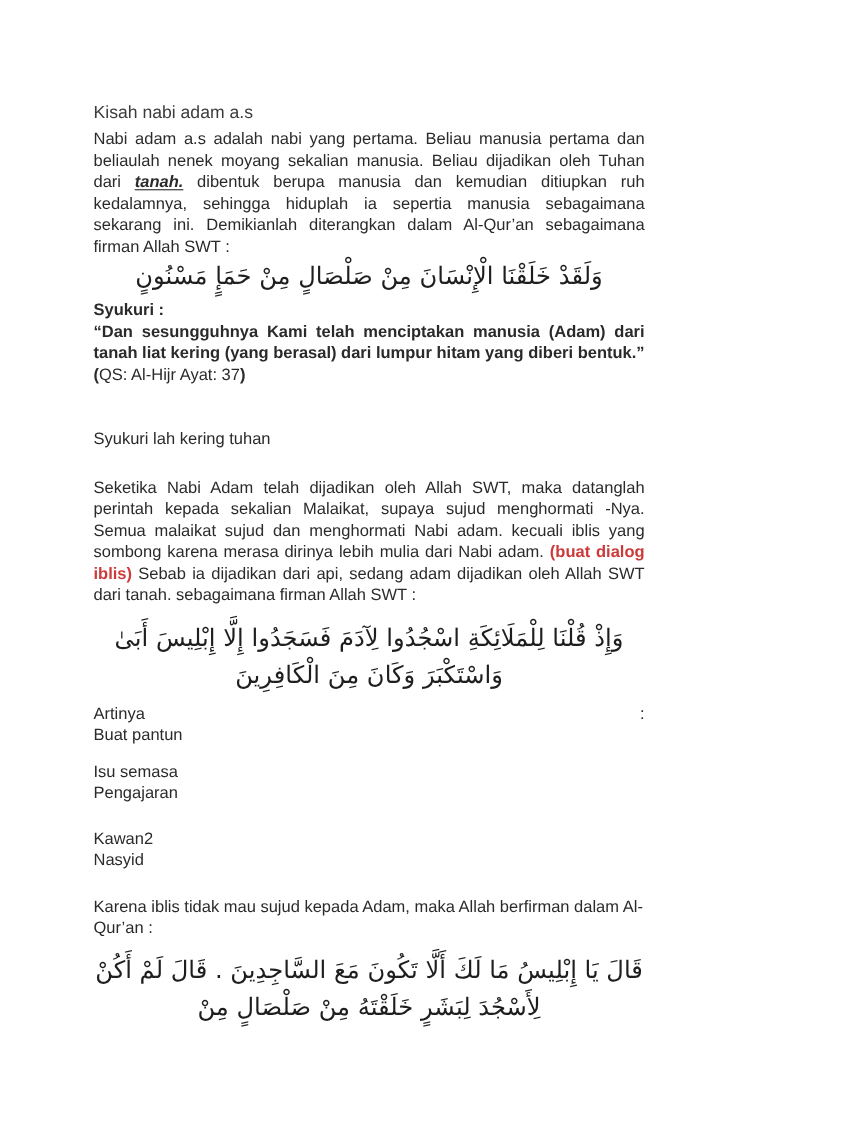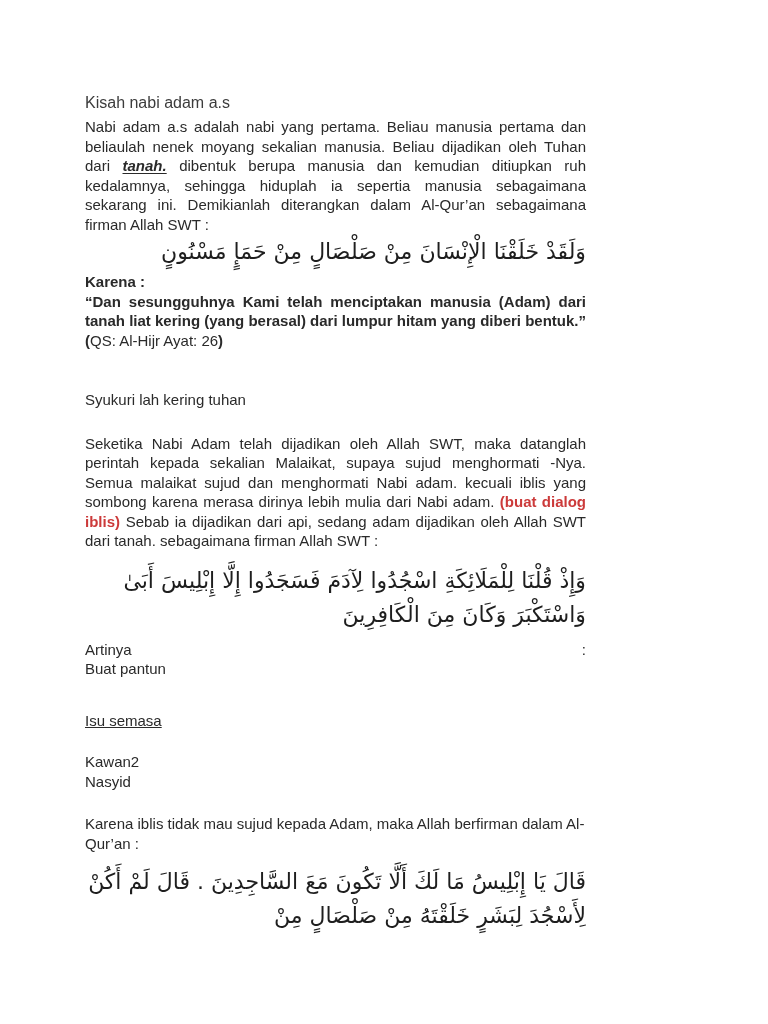"وَلَقَدْ خَلَقْنَا الْإِنْسَانَ مِنْ" .arabic { text-align: right -> center }
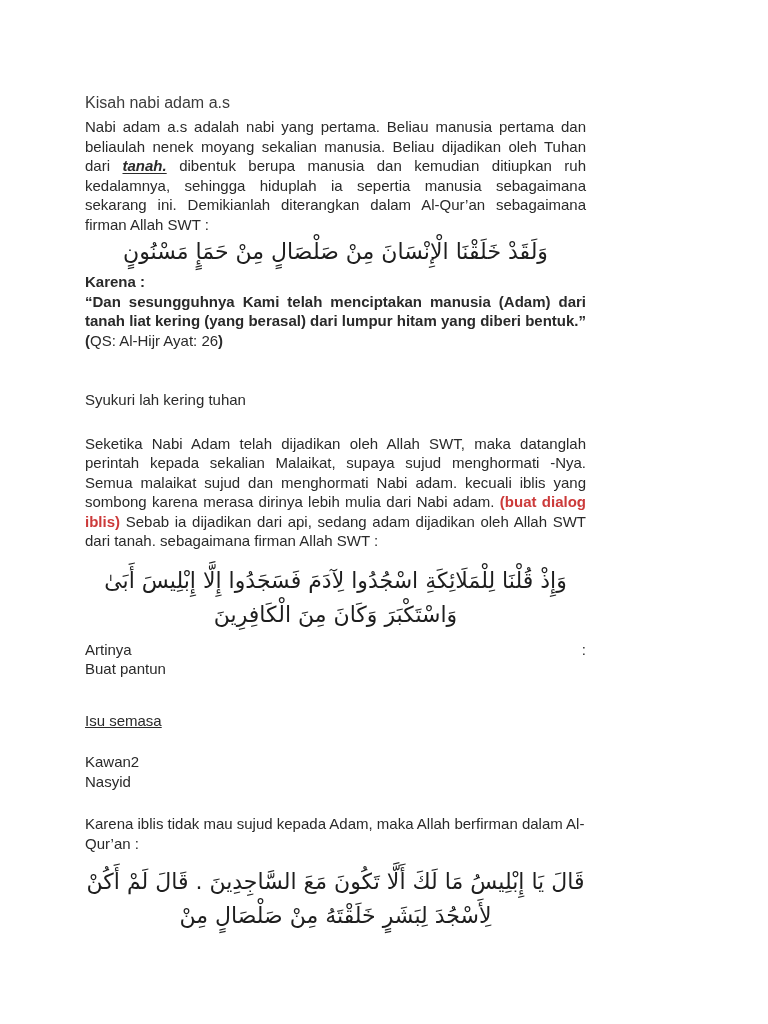"Karena :" p.bold { text: Karena -> Syukuri }
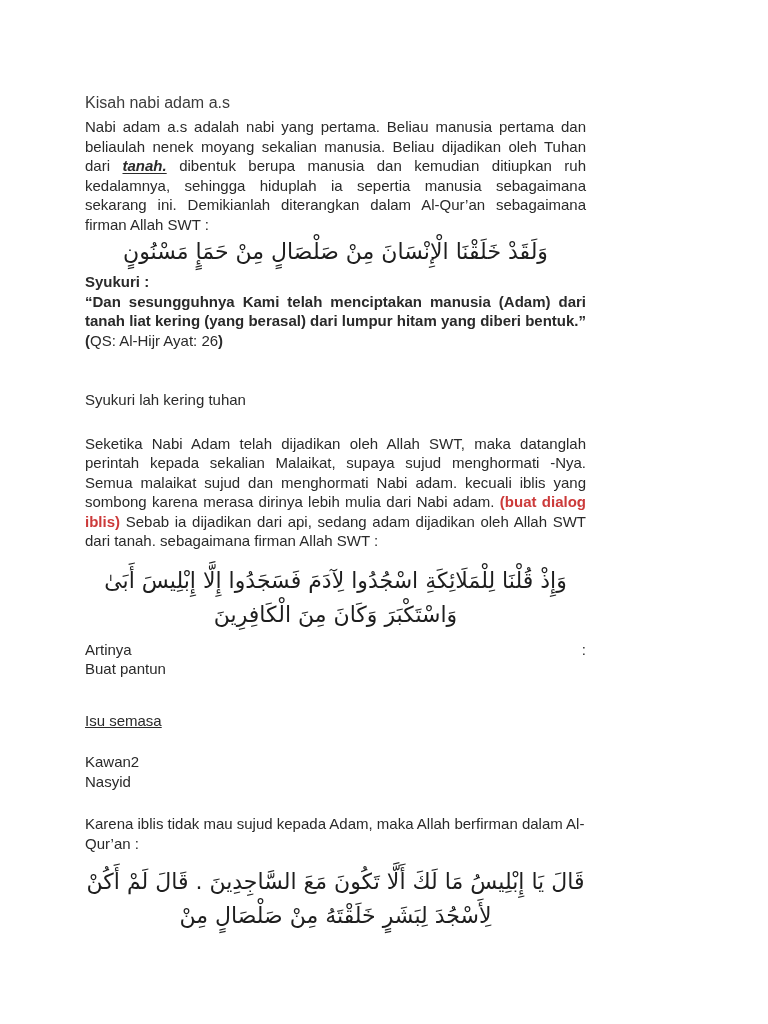"QS: Al-Hijr Ayat: 26" span.ref { text: 26 -> 37 }
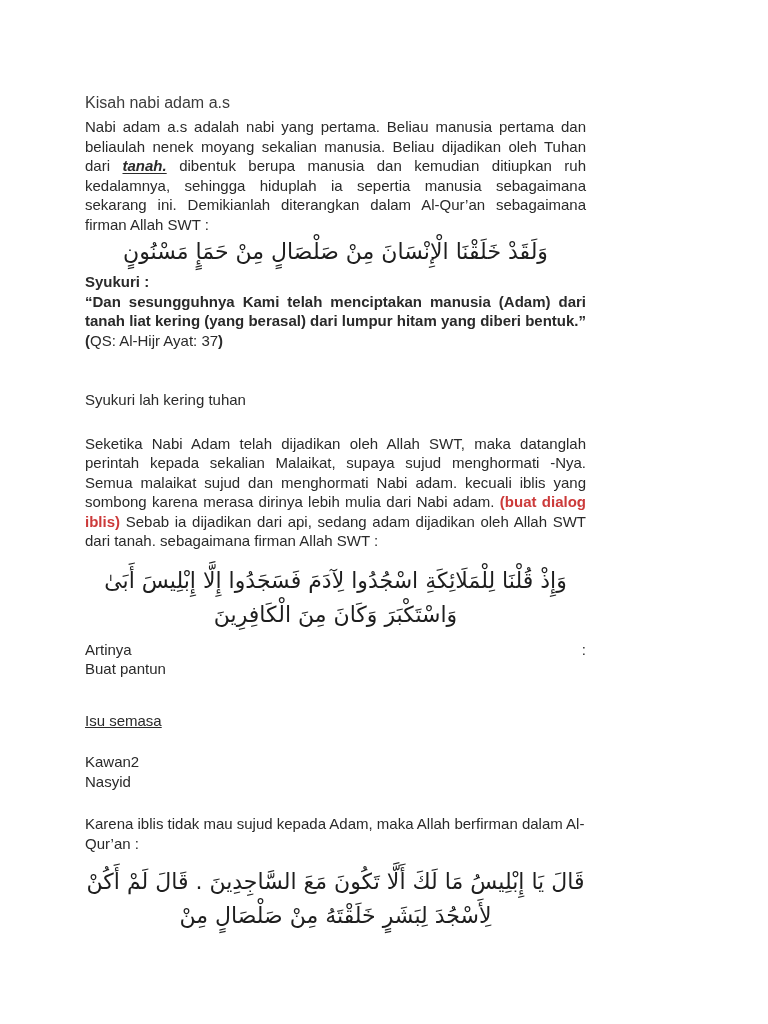"Isu semasa" .isu { margin-top: 32px -> 13px; text-decoration: underline -> none }
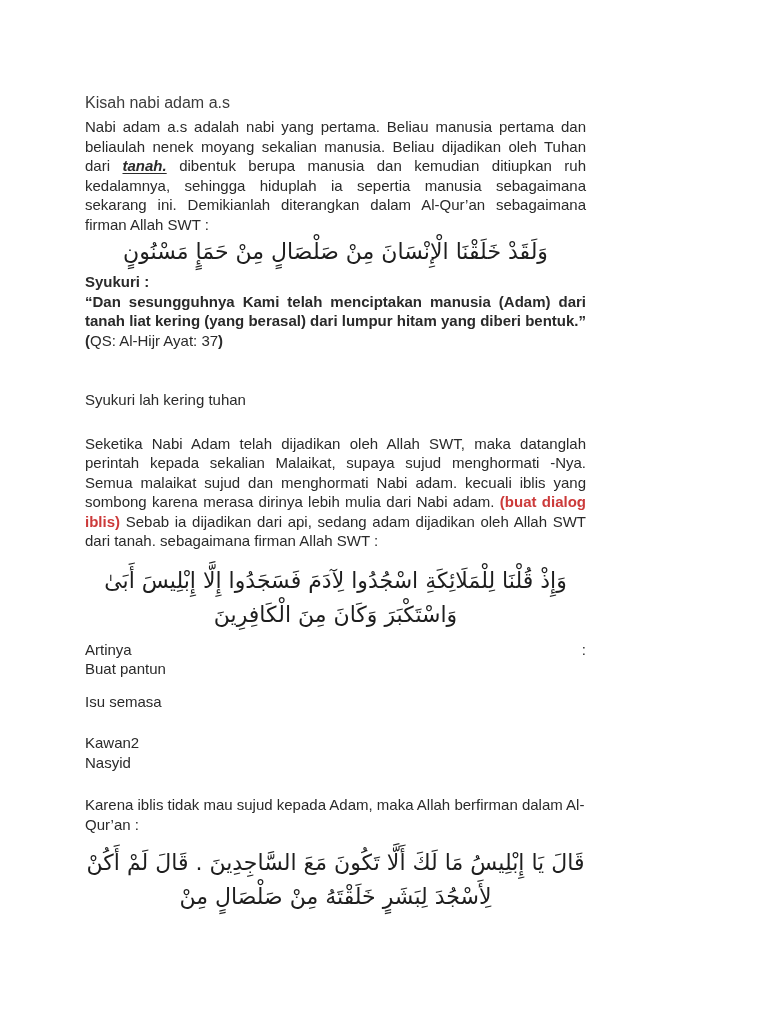"Pengajaran" p { html: none -> <p>Pengajaran</p> }
